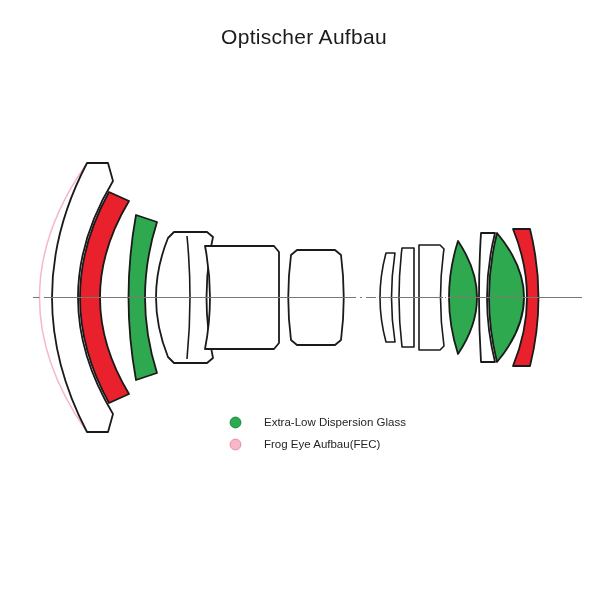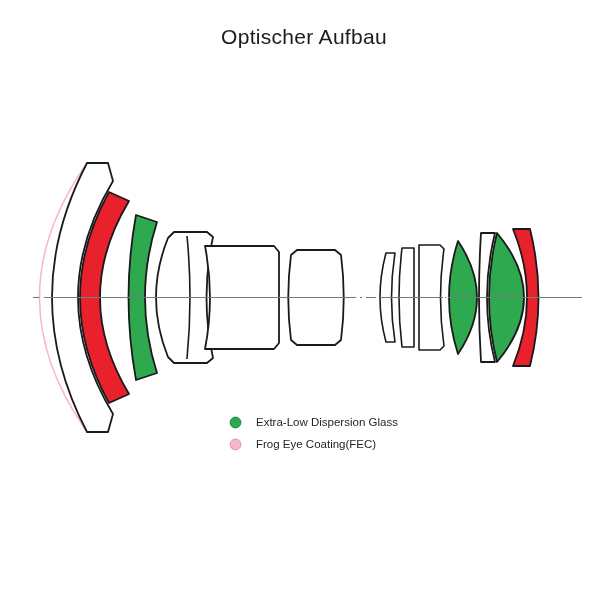"Extra-Low Dispersion Glass" .legend-row { gap: 14px -> 22px }
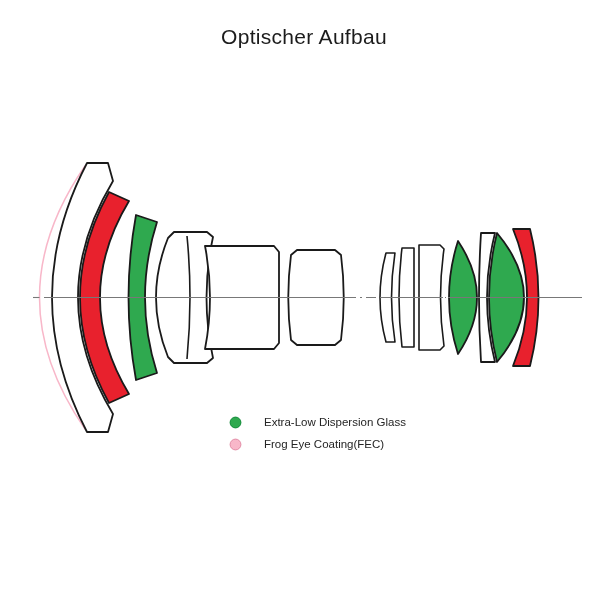"Frog Eye Coating(FEC)" span.legend-label { text: Coating -> Aufbau }
